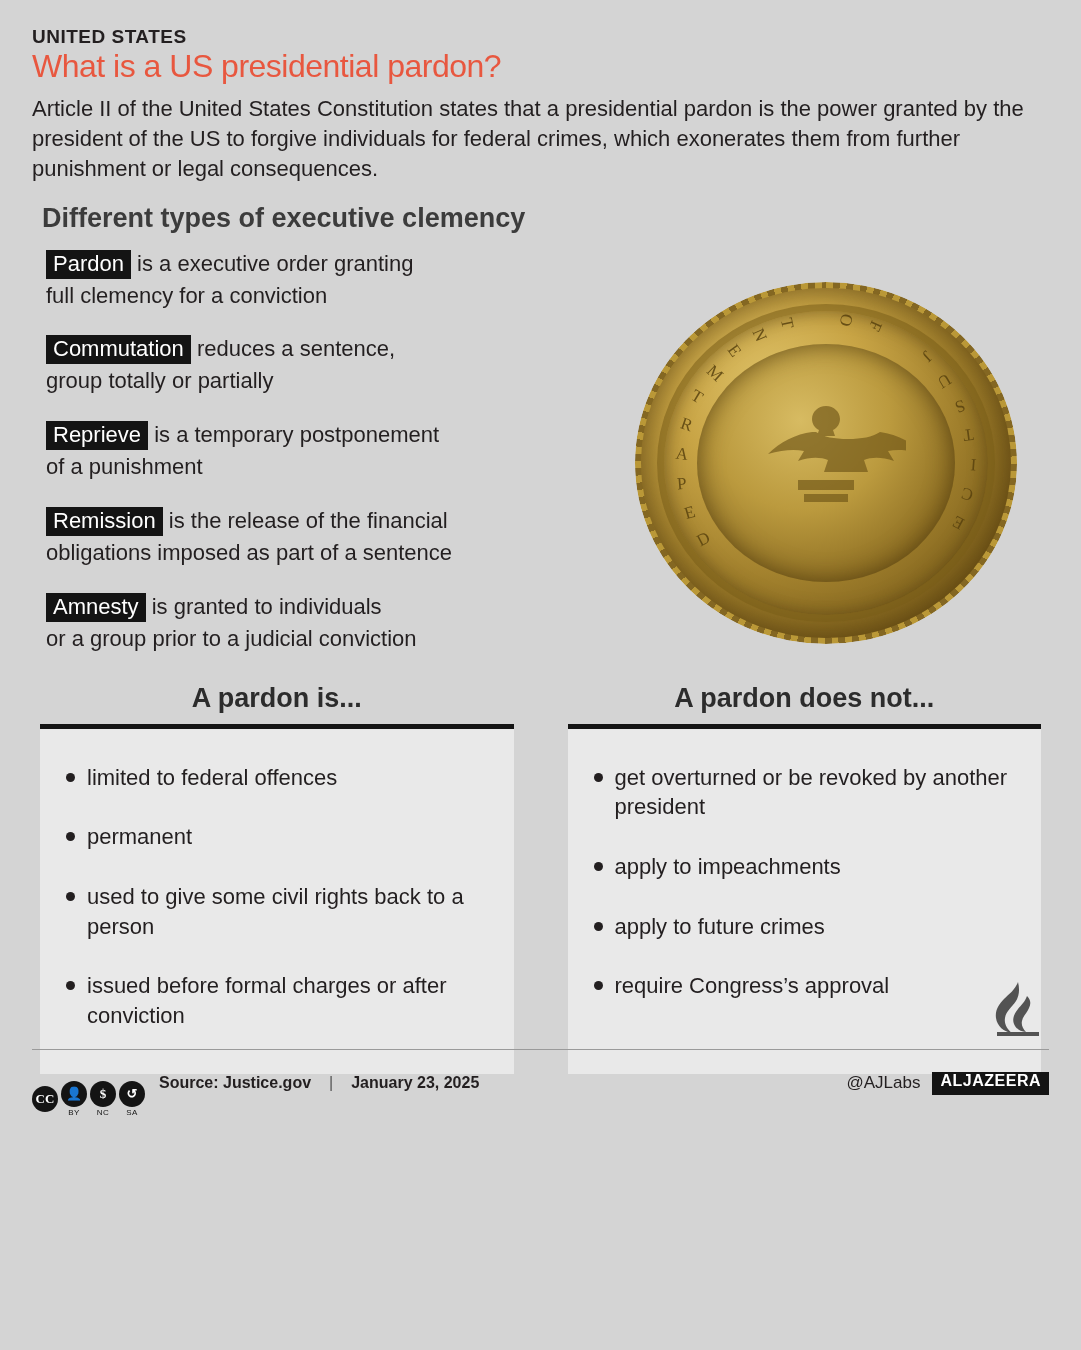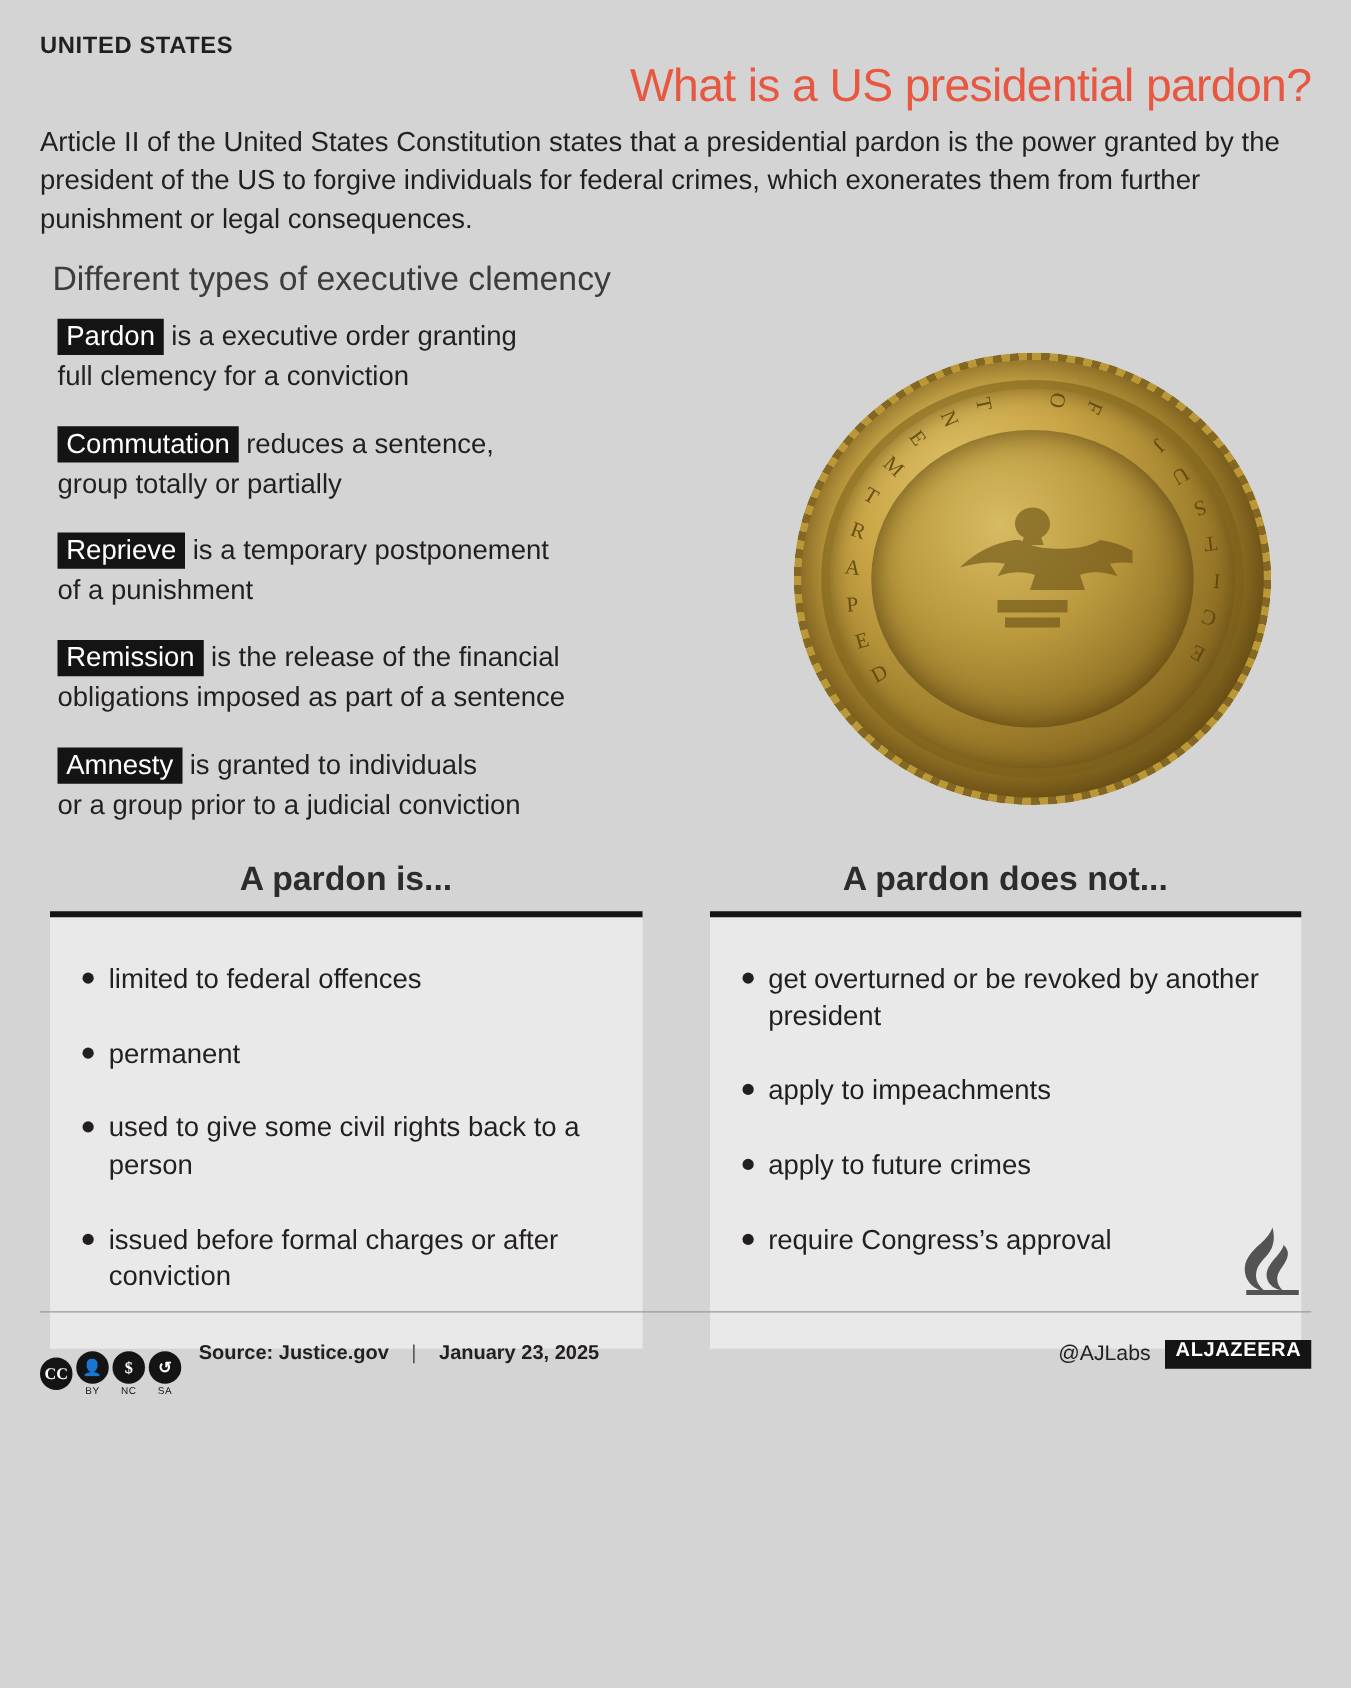"What is a US presidential" .headline { font-size: 37px -> 32px; text-align: right -> none }
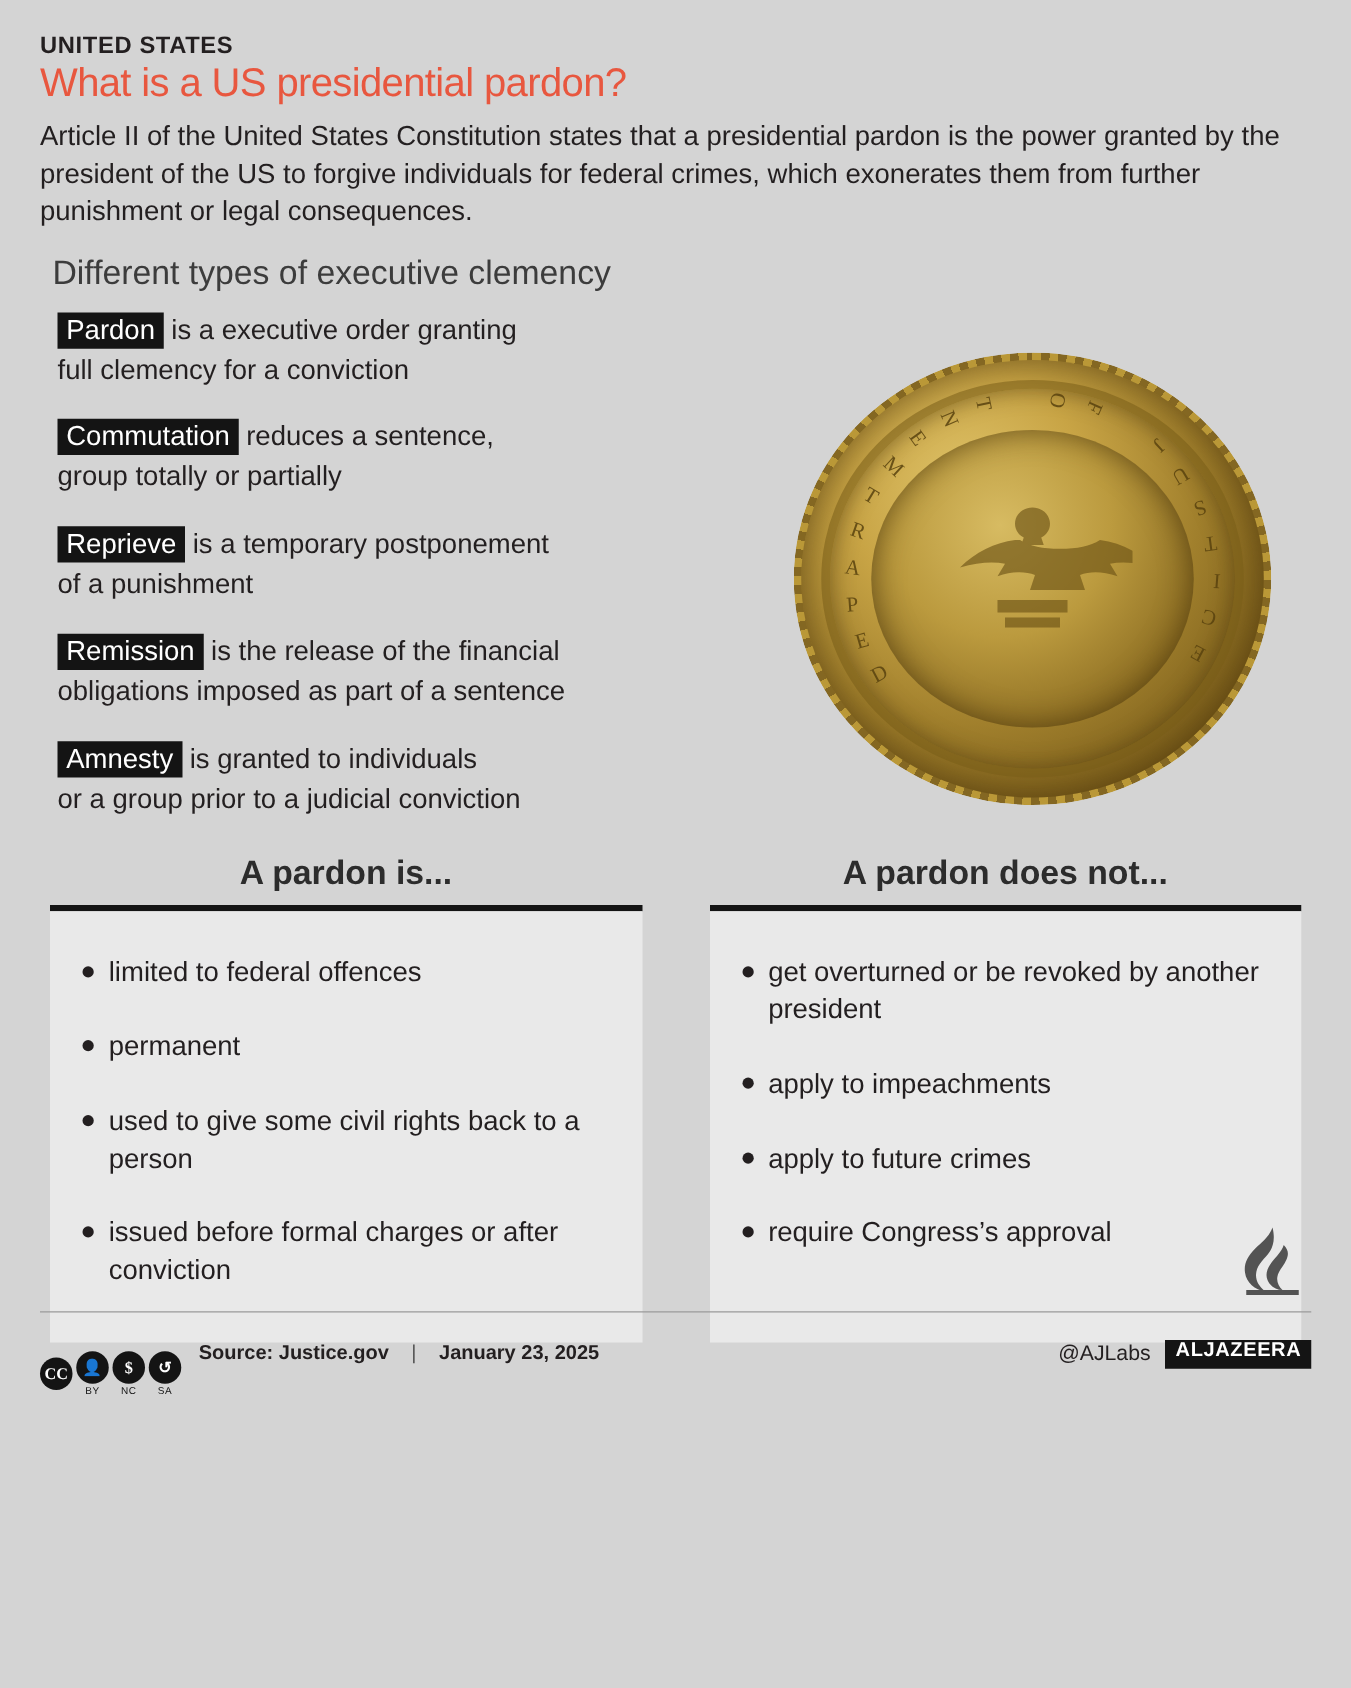"Different types of executive clemency" .section-title { font-weight: normal -> bold }
